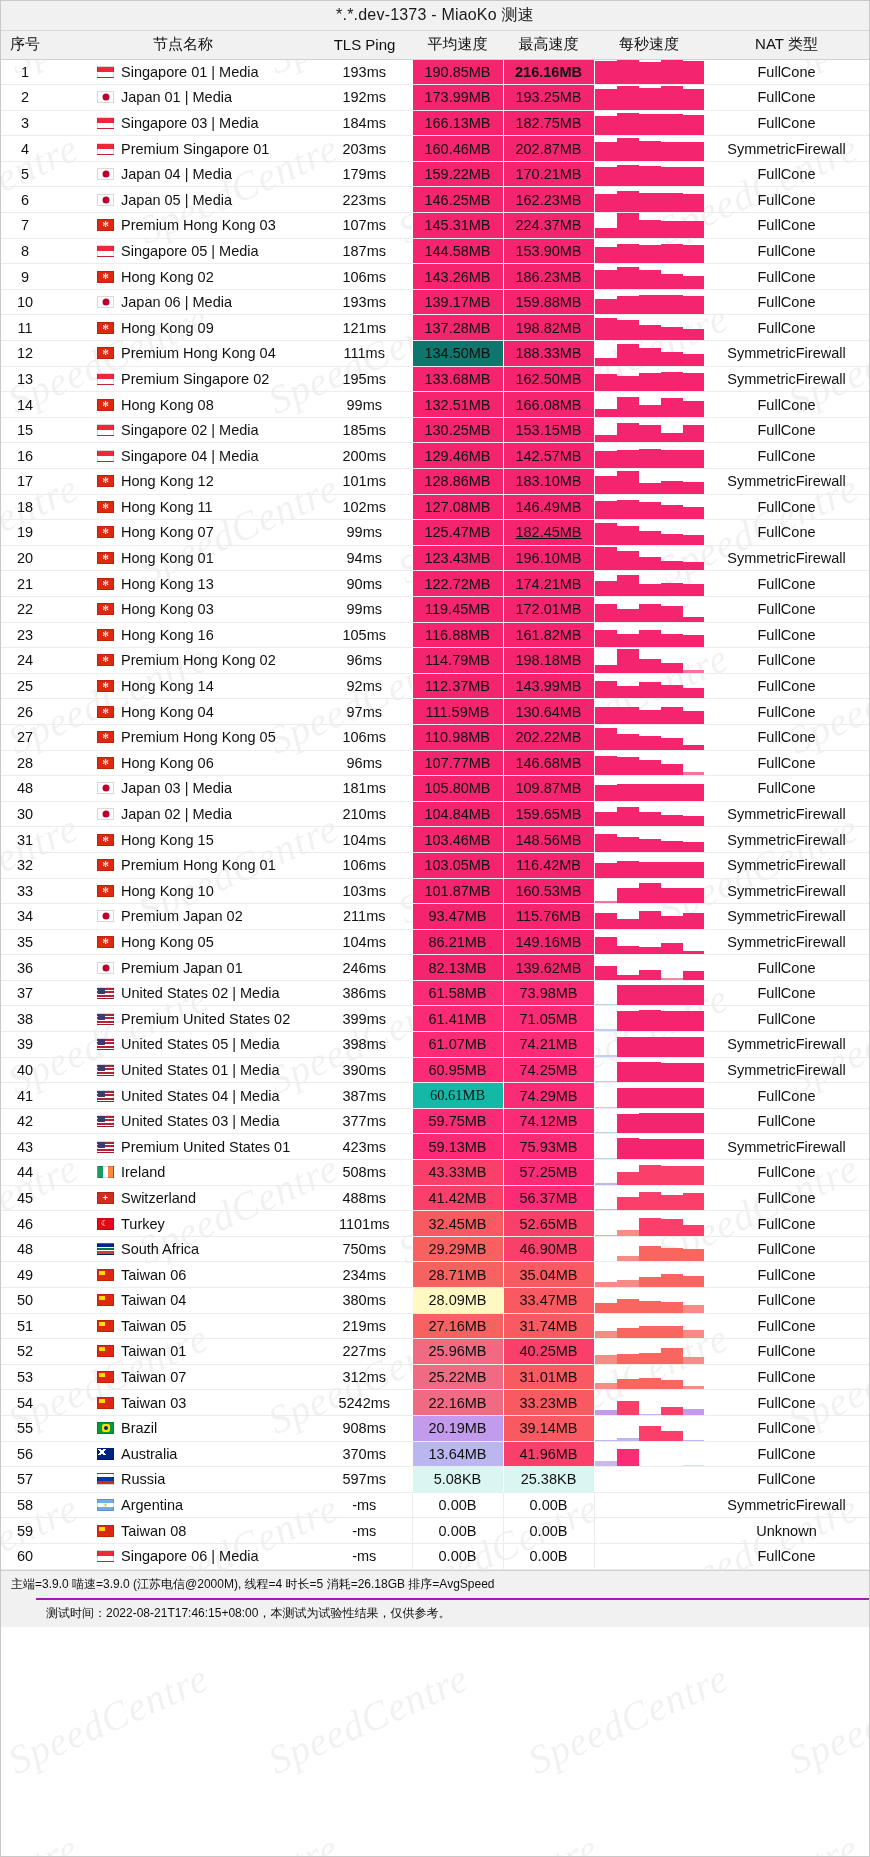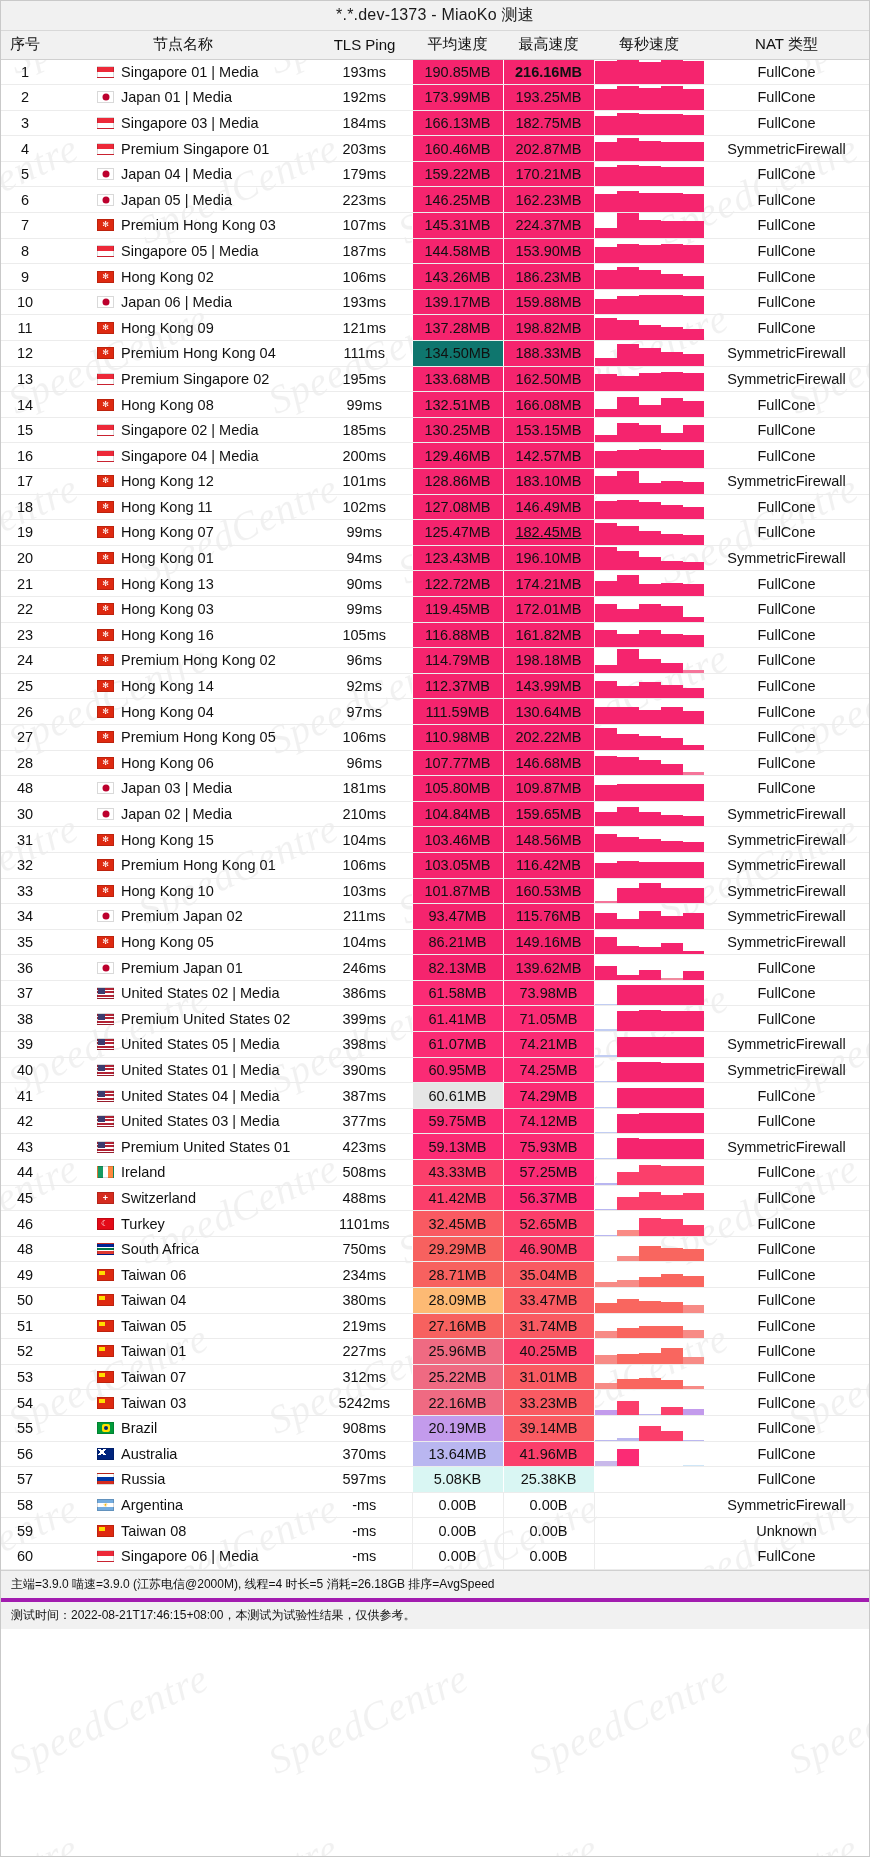"60.61MB" td.avg { background: #e5e5e5 -> #14b8a6; font-family: none -> Liberation Serif, serif }
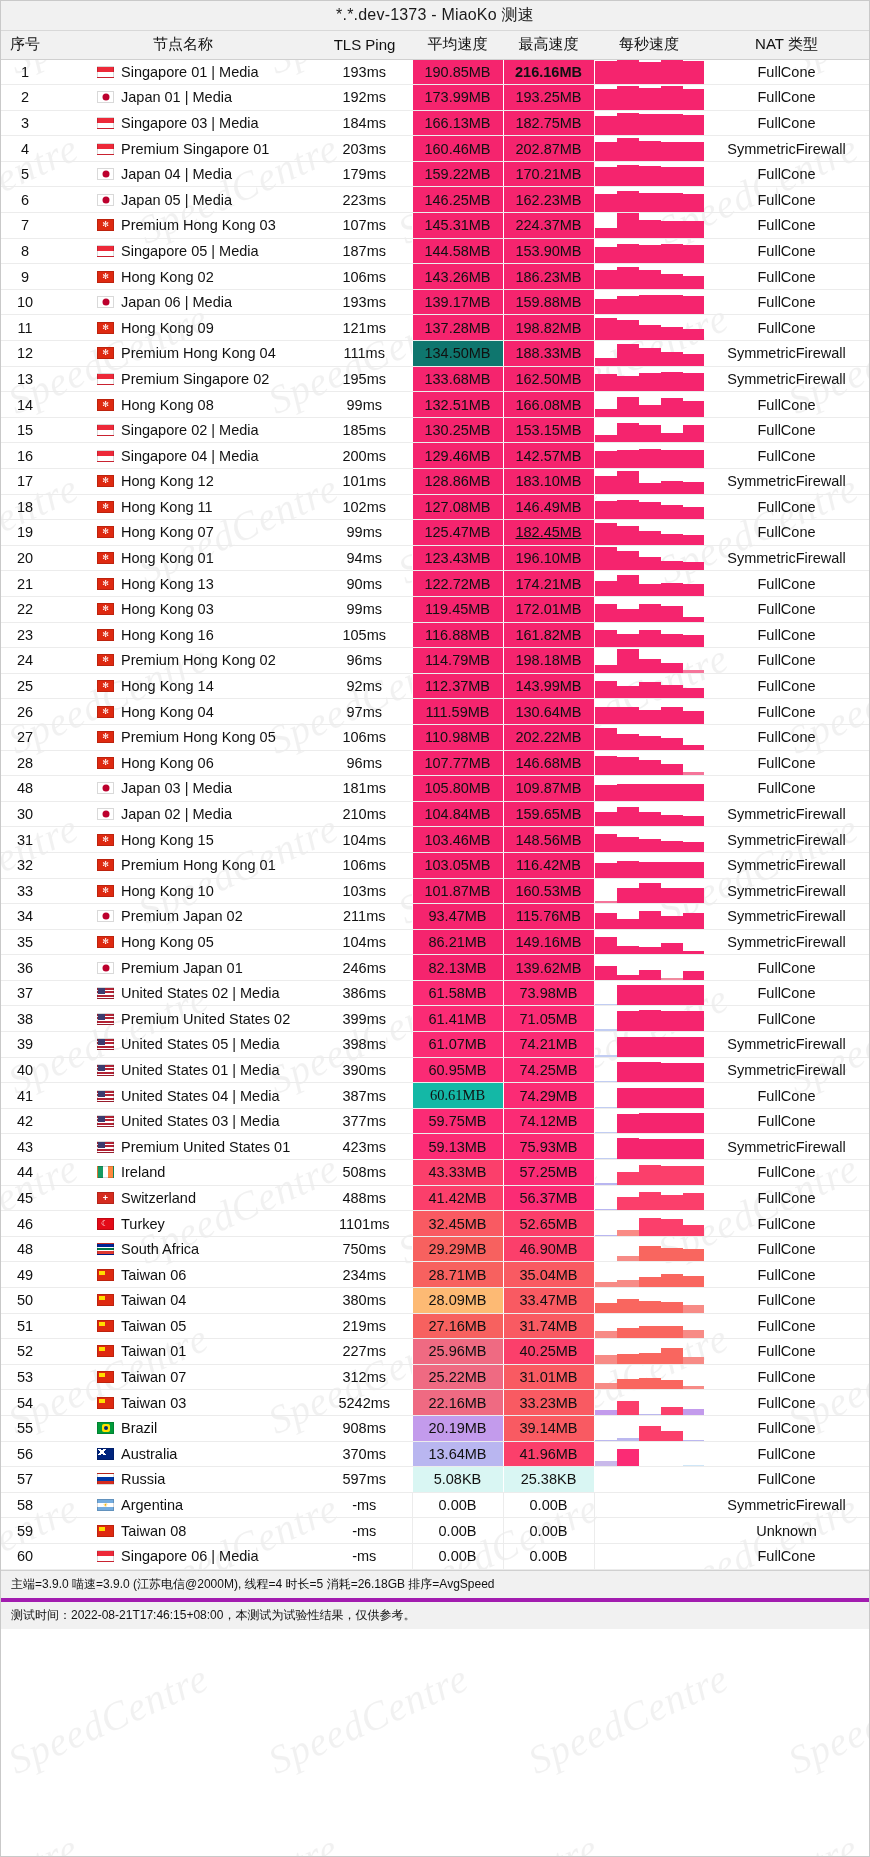"28.09MB" td.avg { background: #fdba74 -> #fef9c3 }
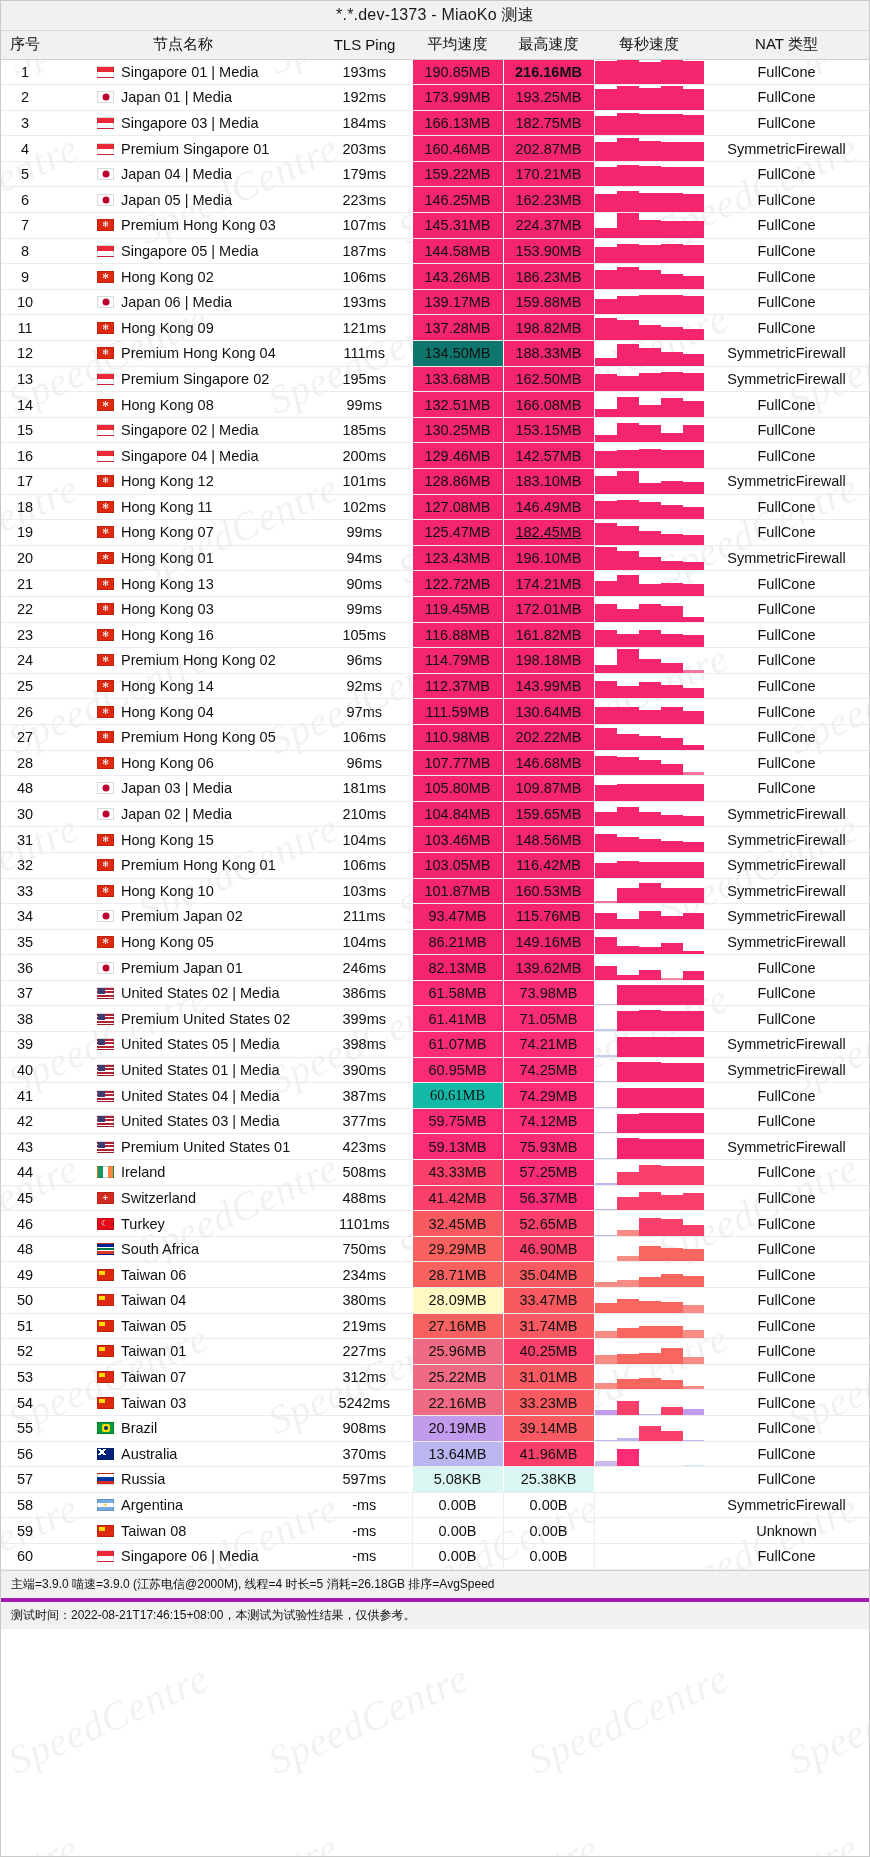"测试时间：2022-08-21T17:46:15+08:00，本测试为试验性结果" .footer .line.second { border-top: 4px solid #a21caf -> 2px solid #a21caf; margin-left: none -> 35px }
